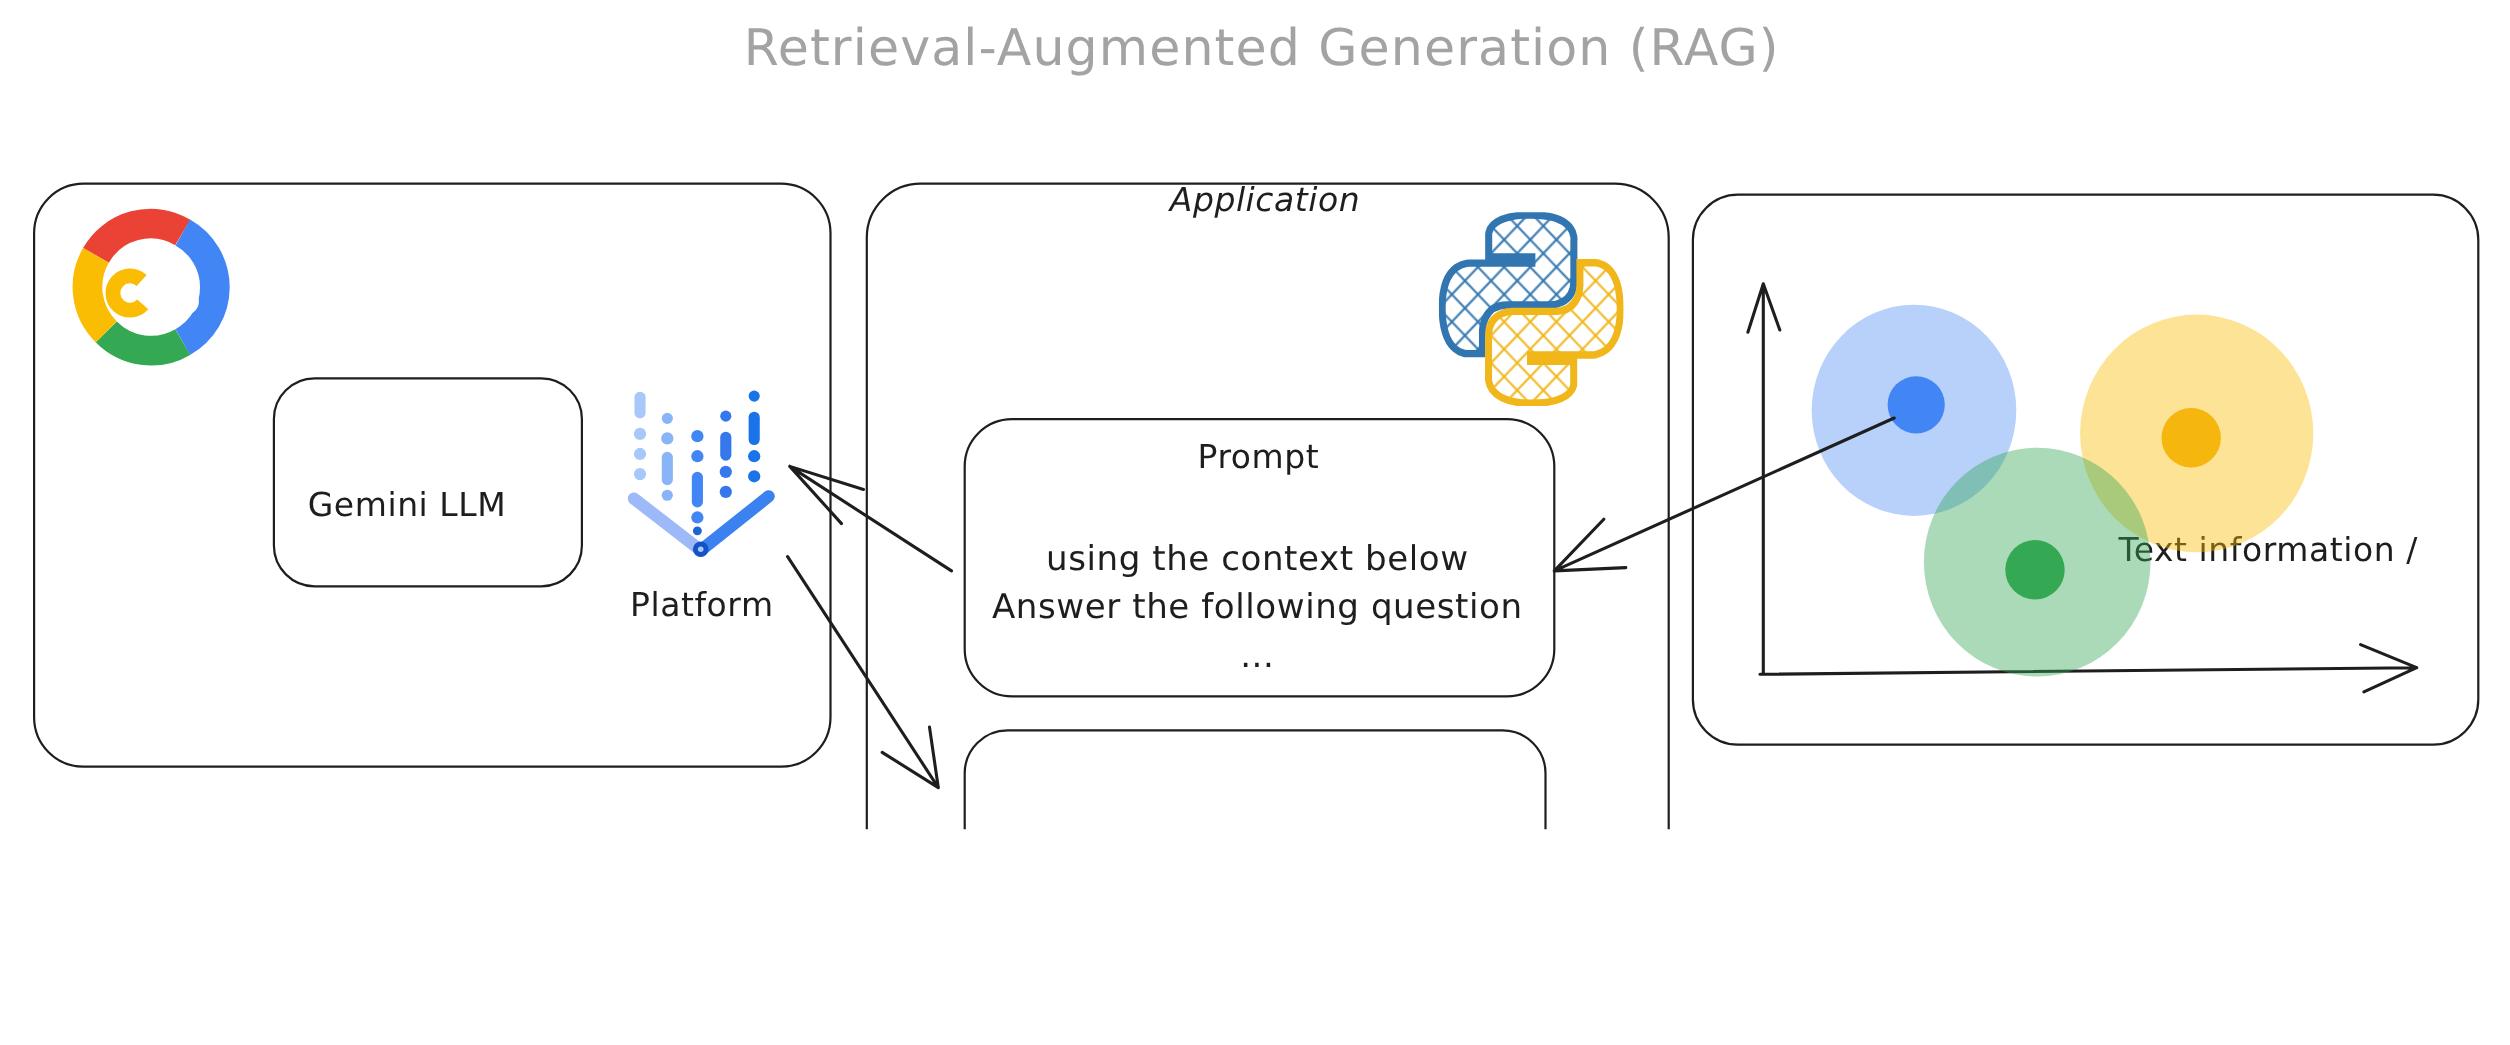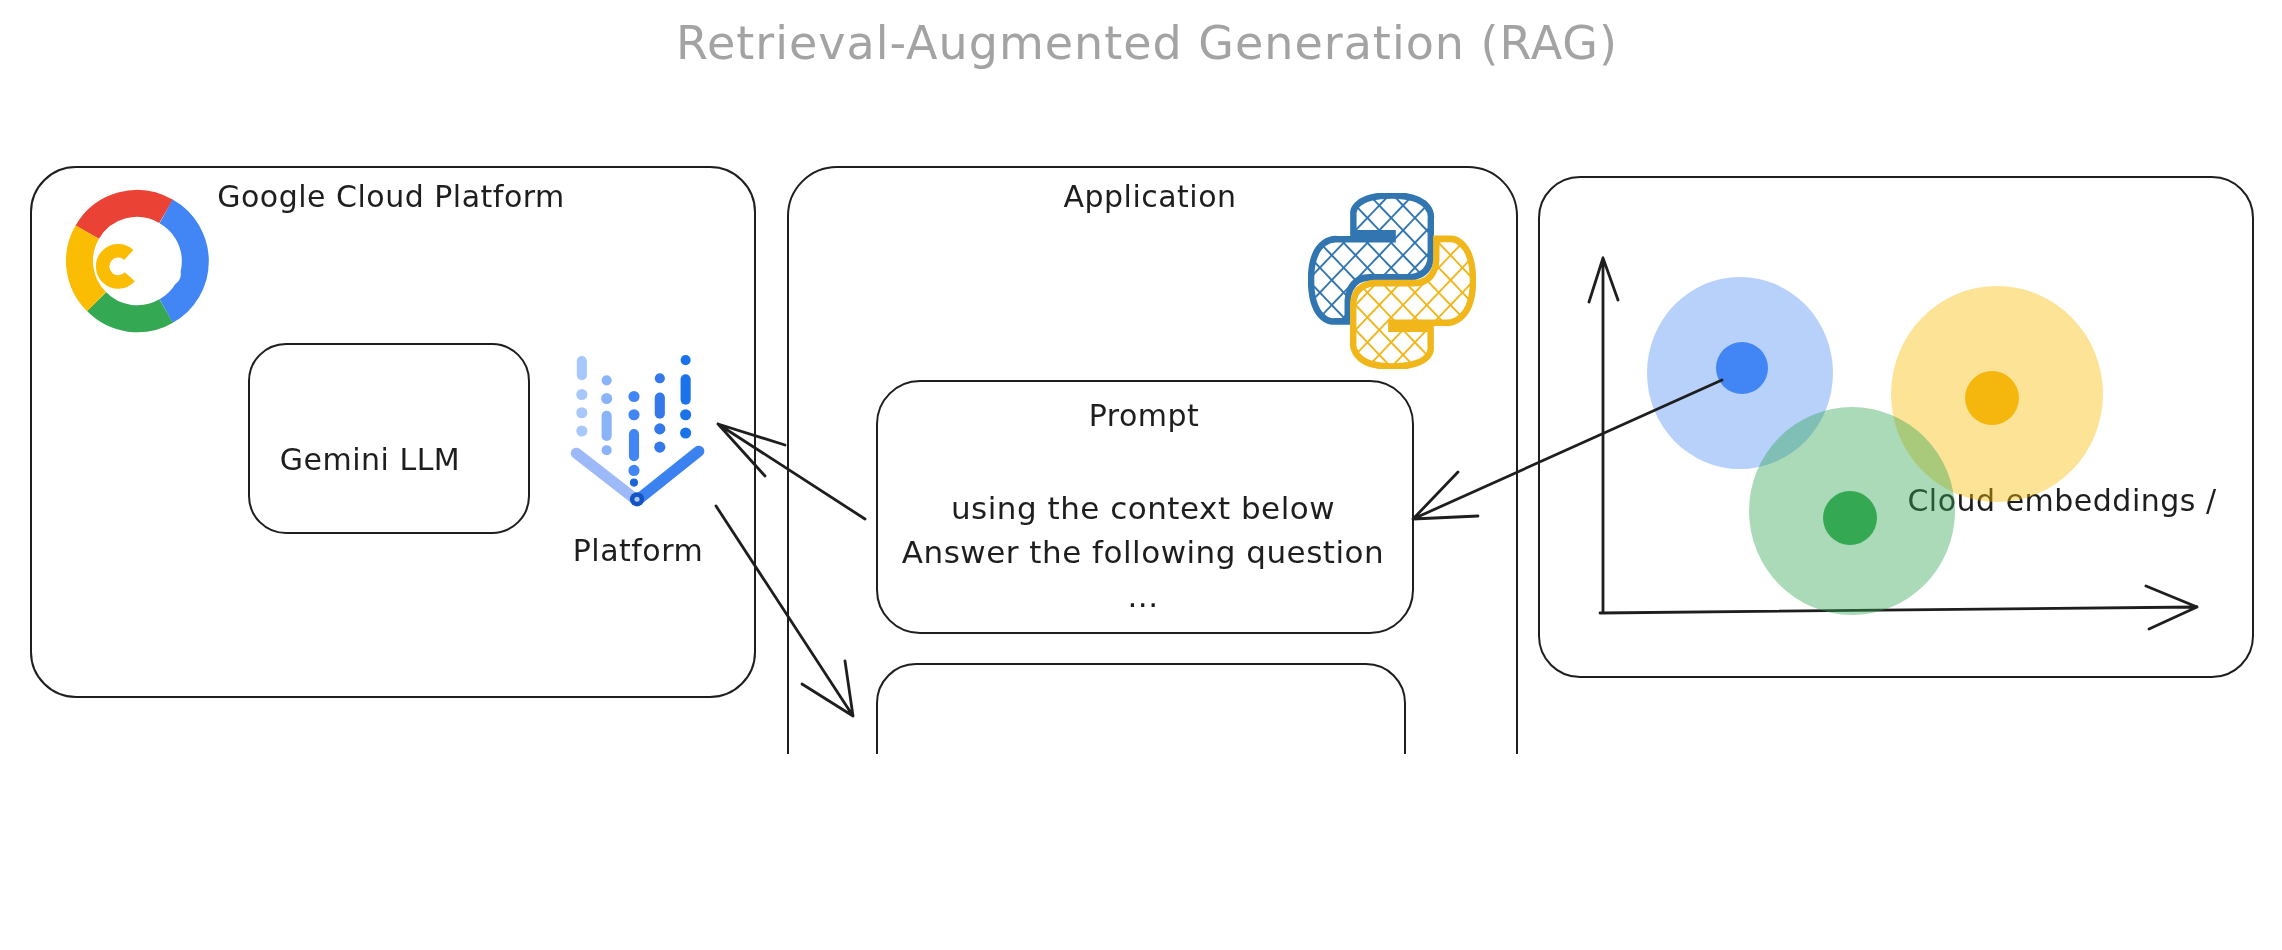"Google Cloud Platform" div.lbl { html: <div>Google Cloud Platform</div> -> none }
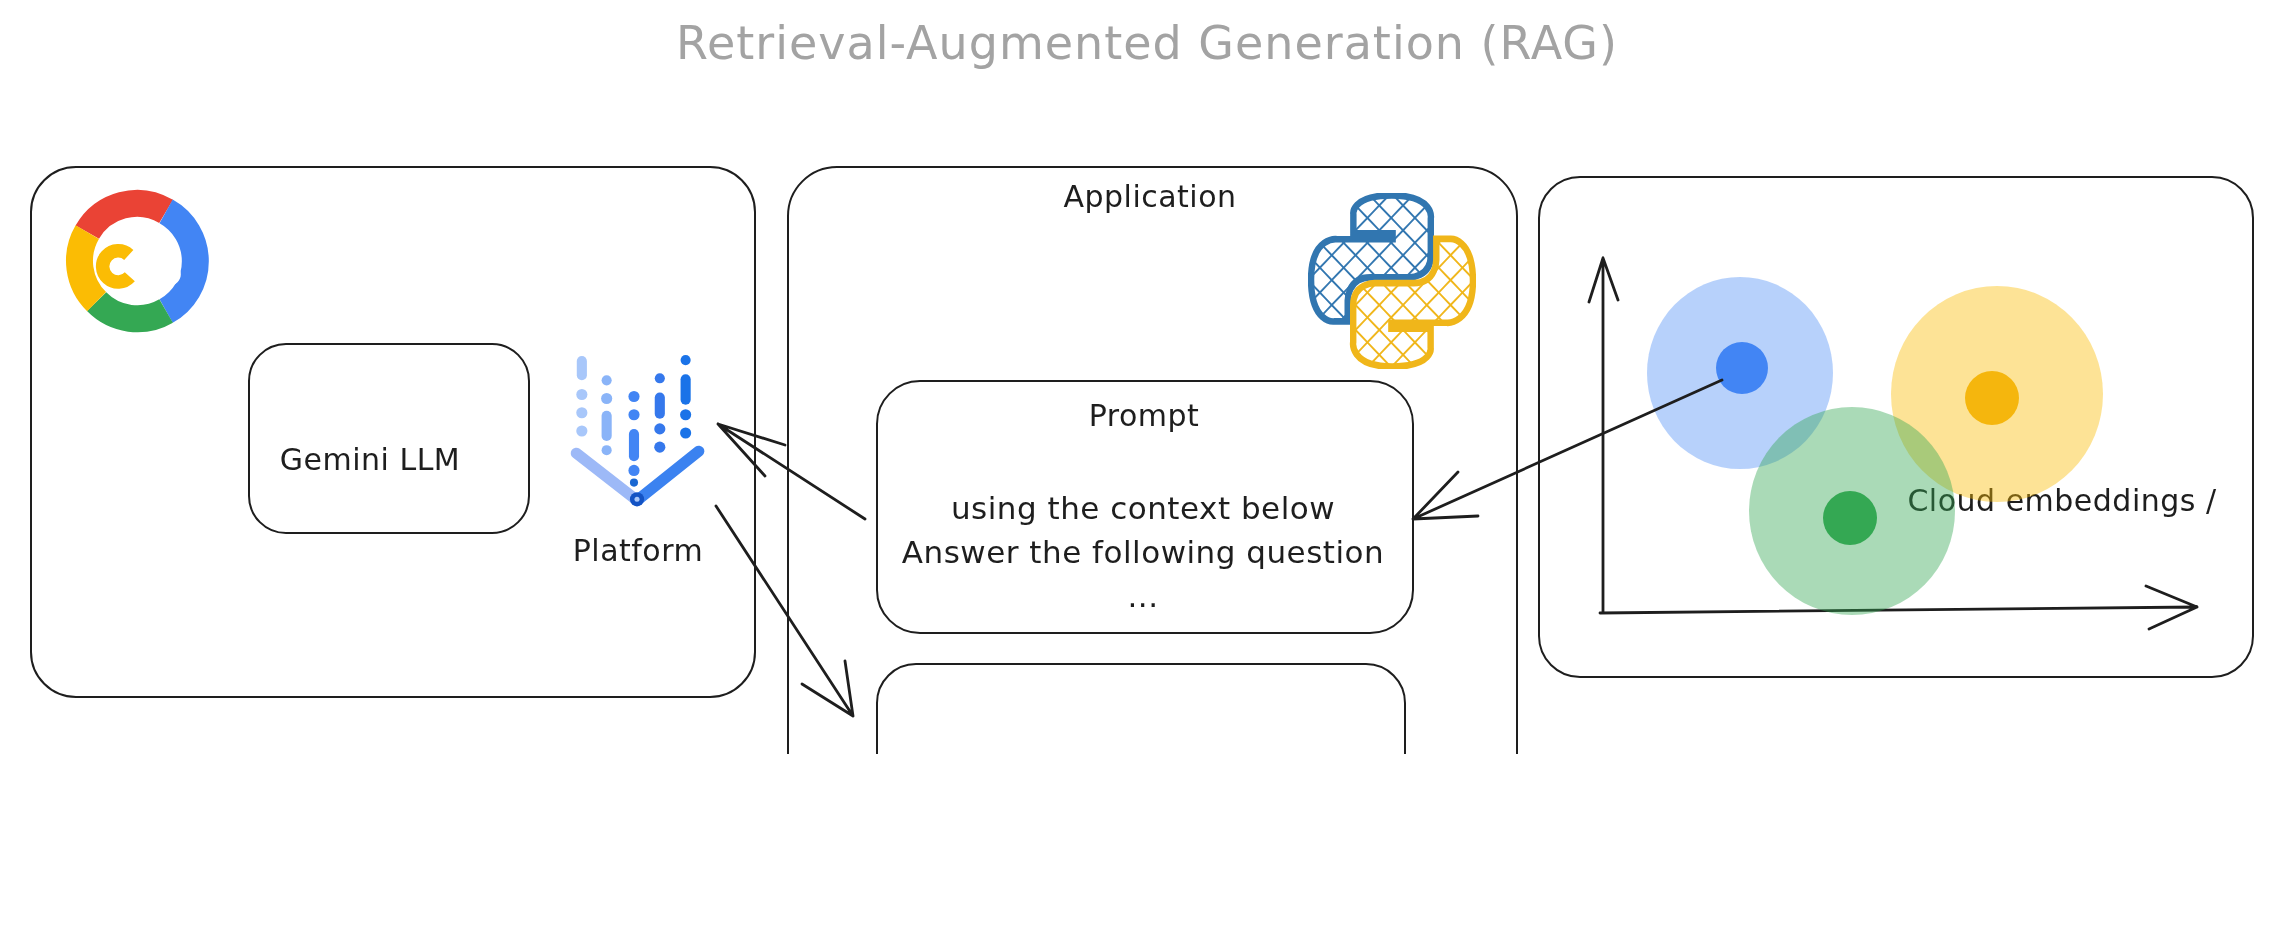"Application" #app-title { font-style: none -> italic; top: 178px -> 164px }
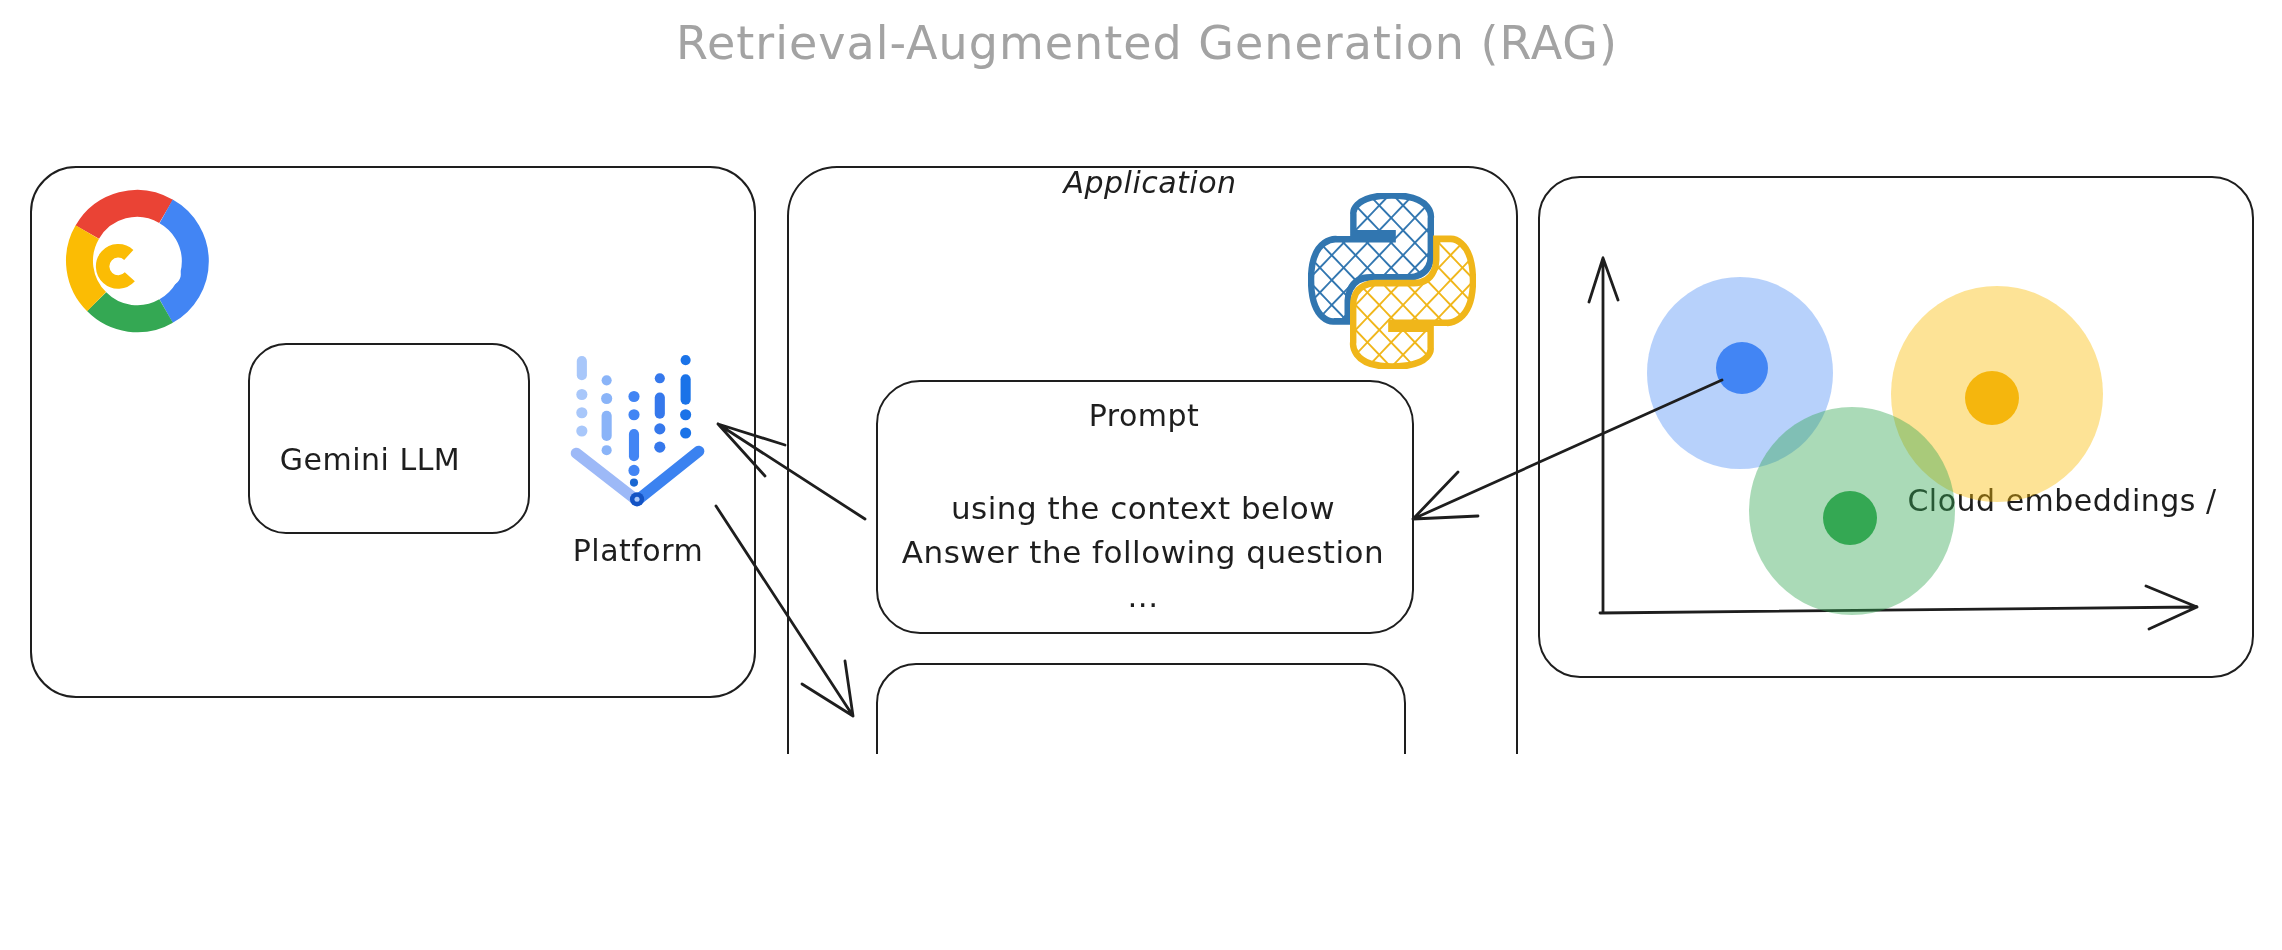"Cloud embeddings /" div { text: Cloud embeddings -> Text information }
